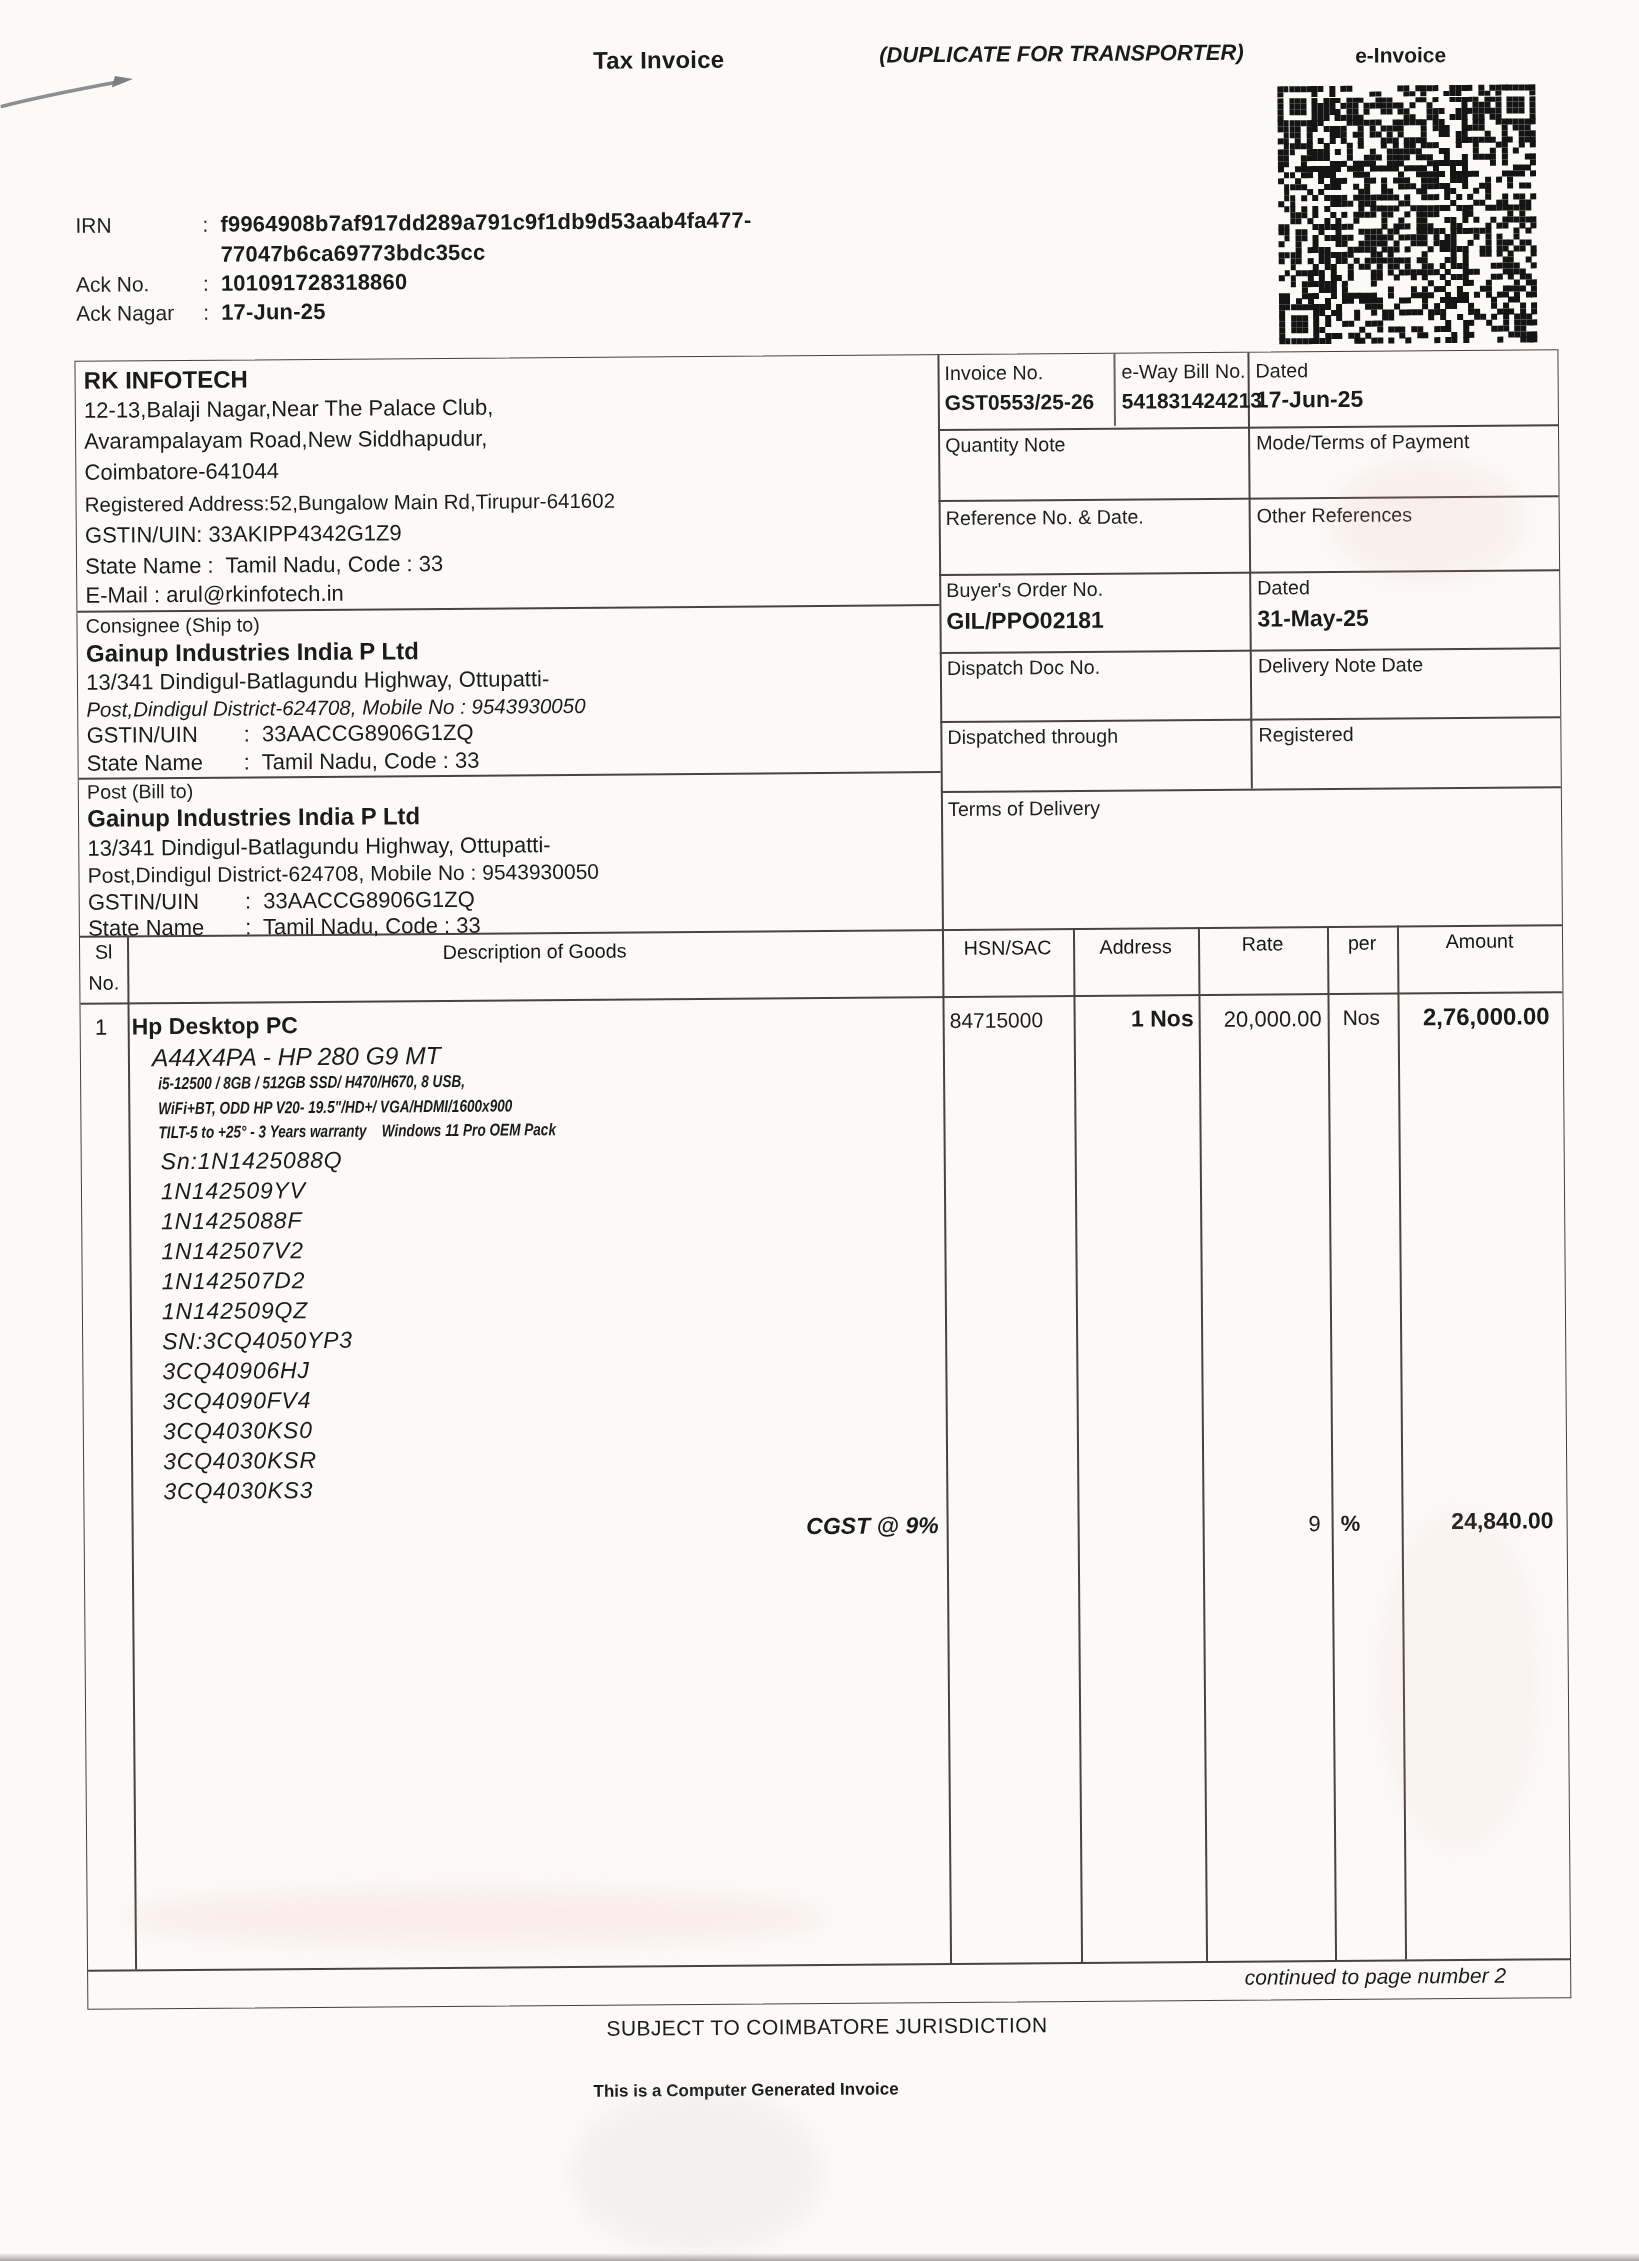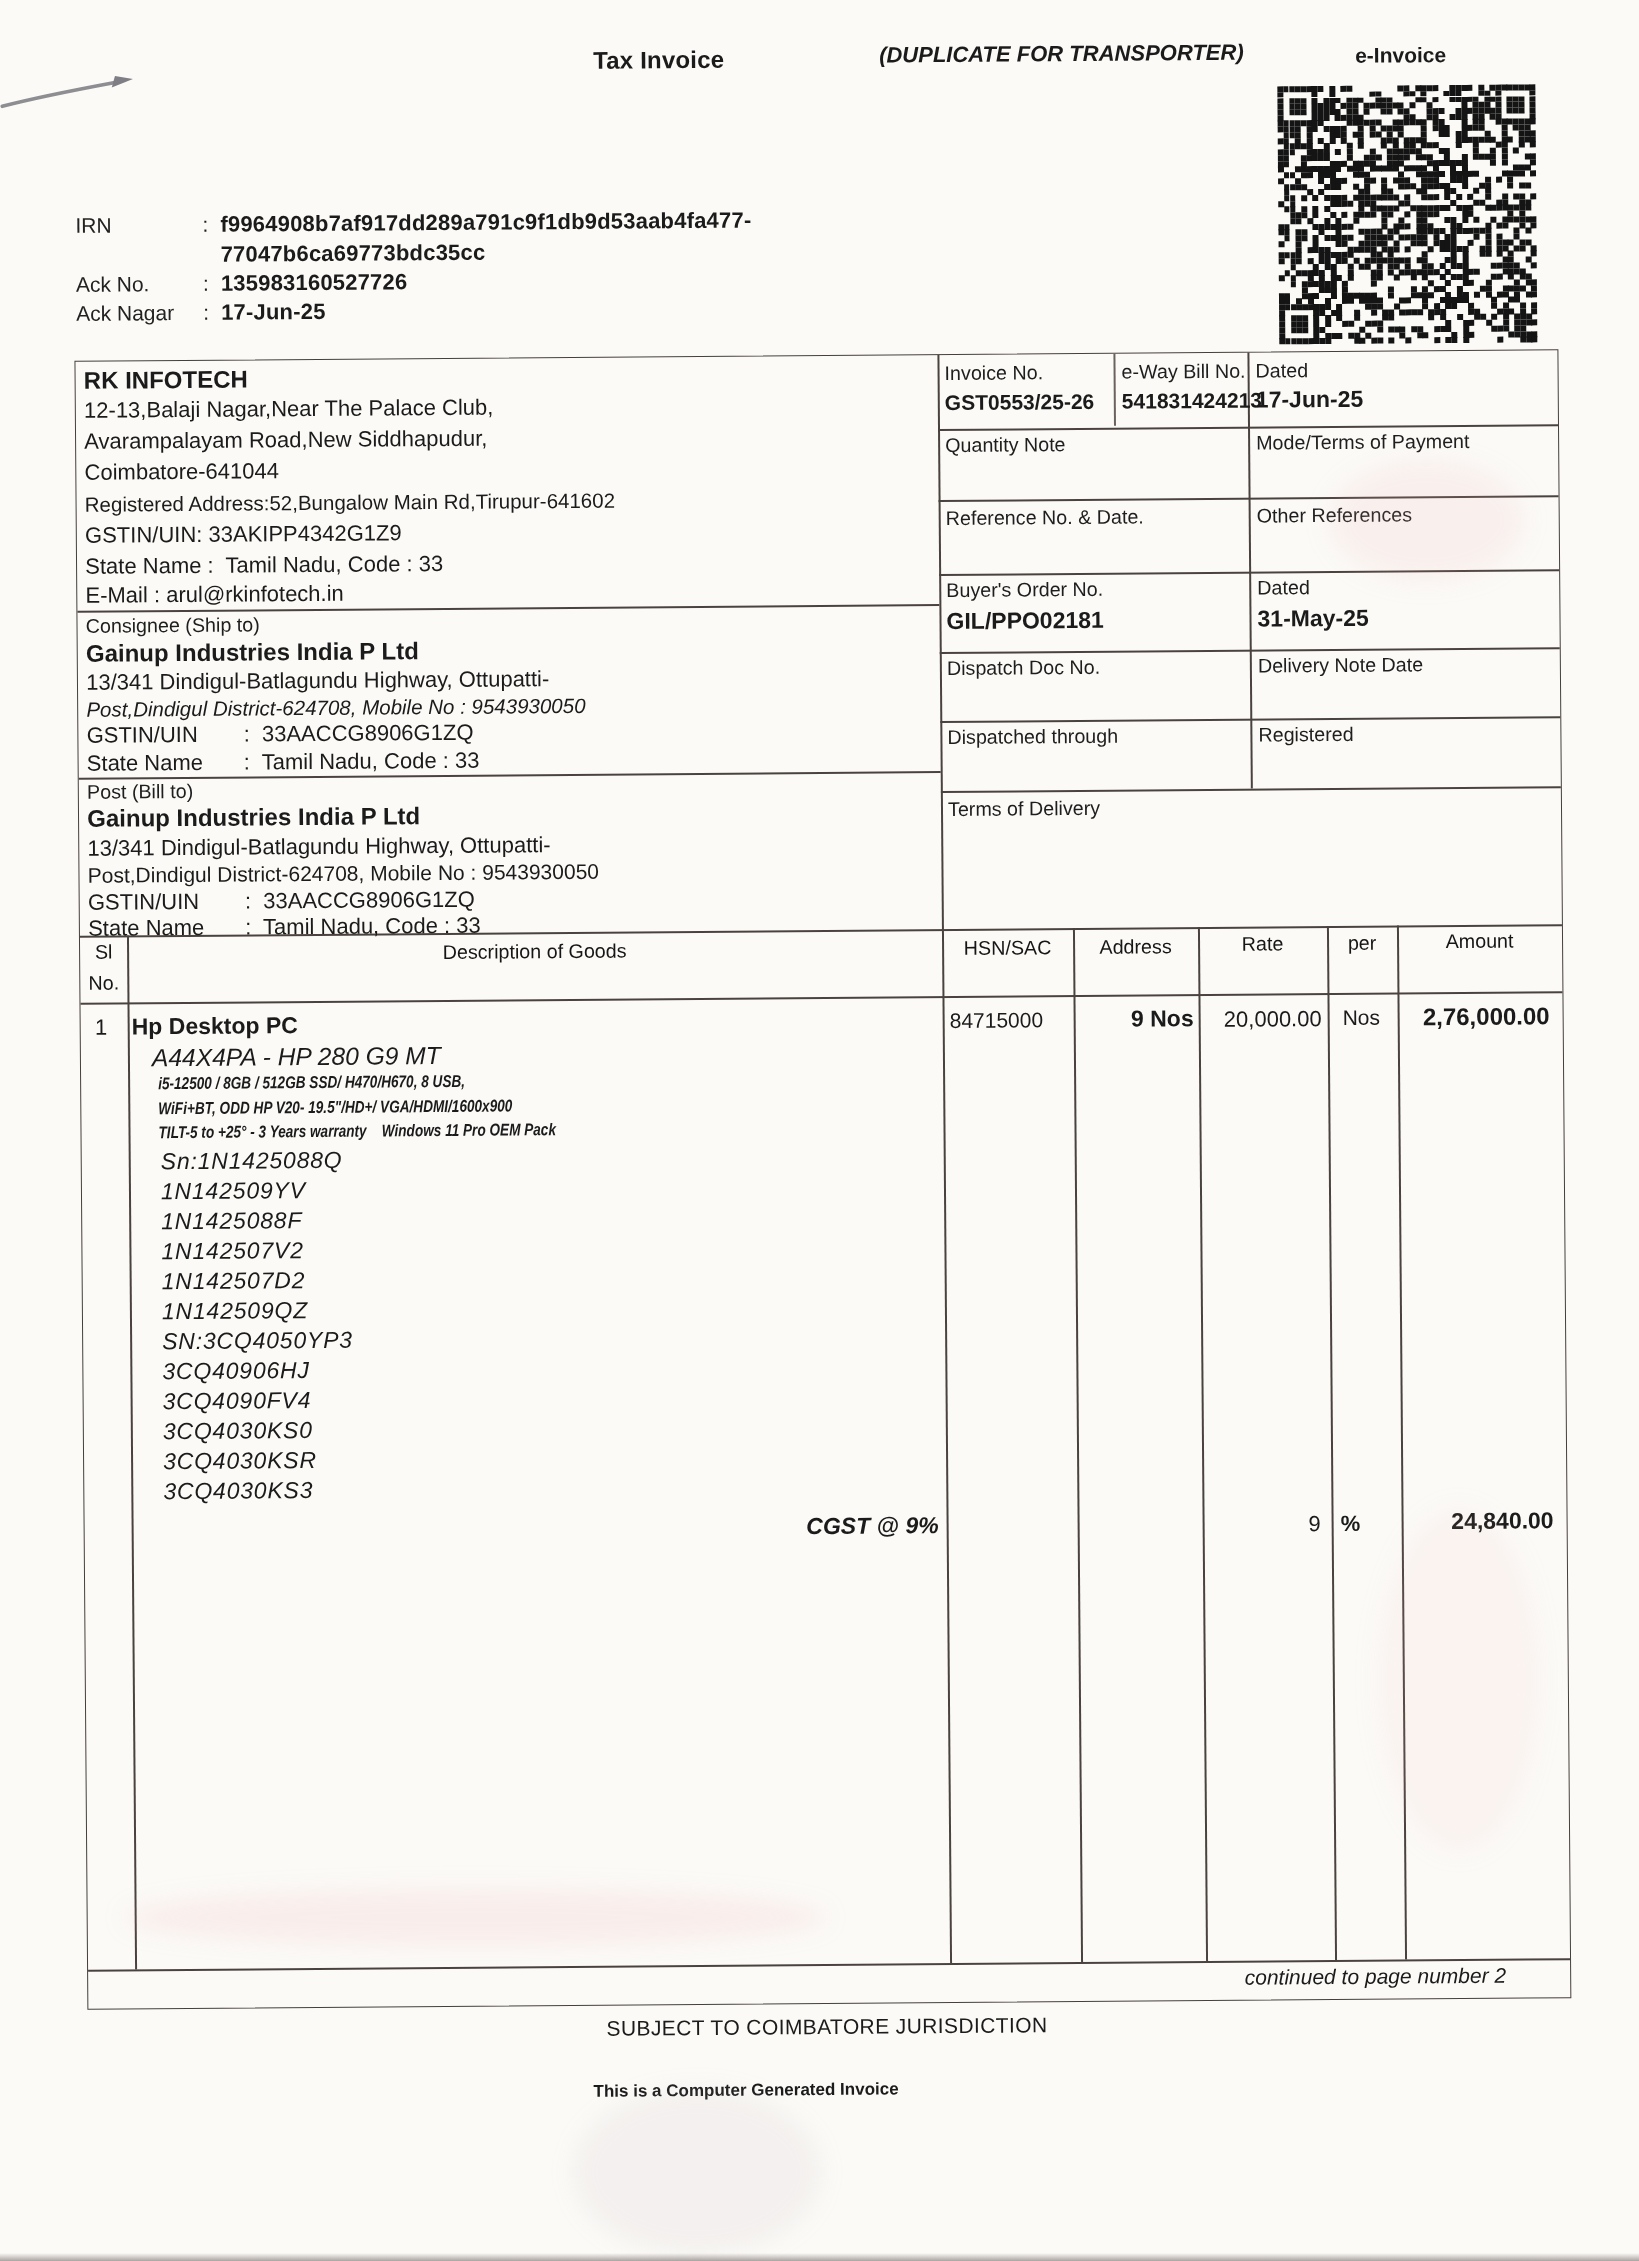"135983160527726" span.v { text: 135983160527726 -> 101091728318860 }
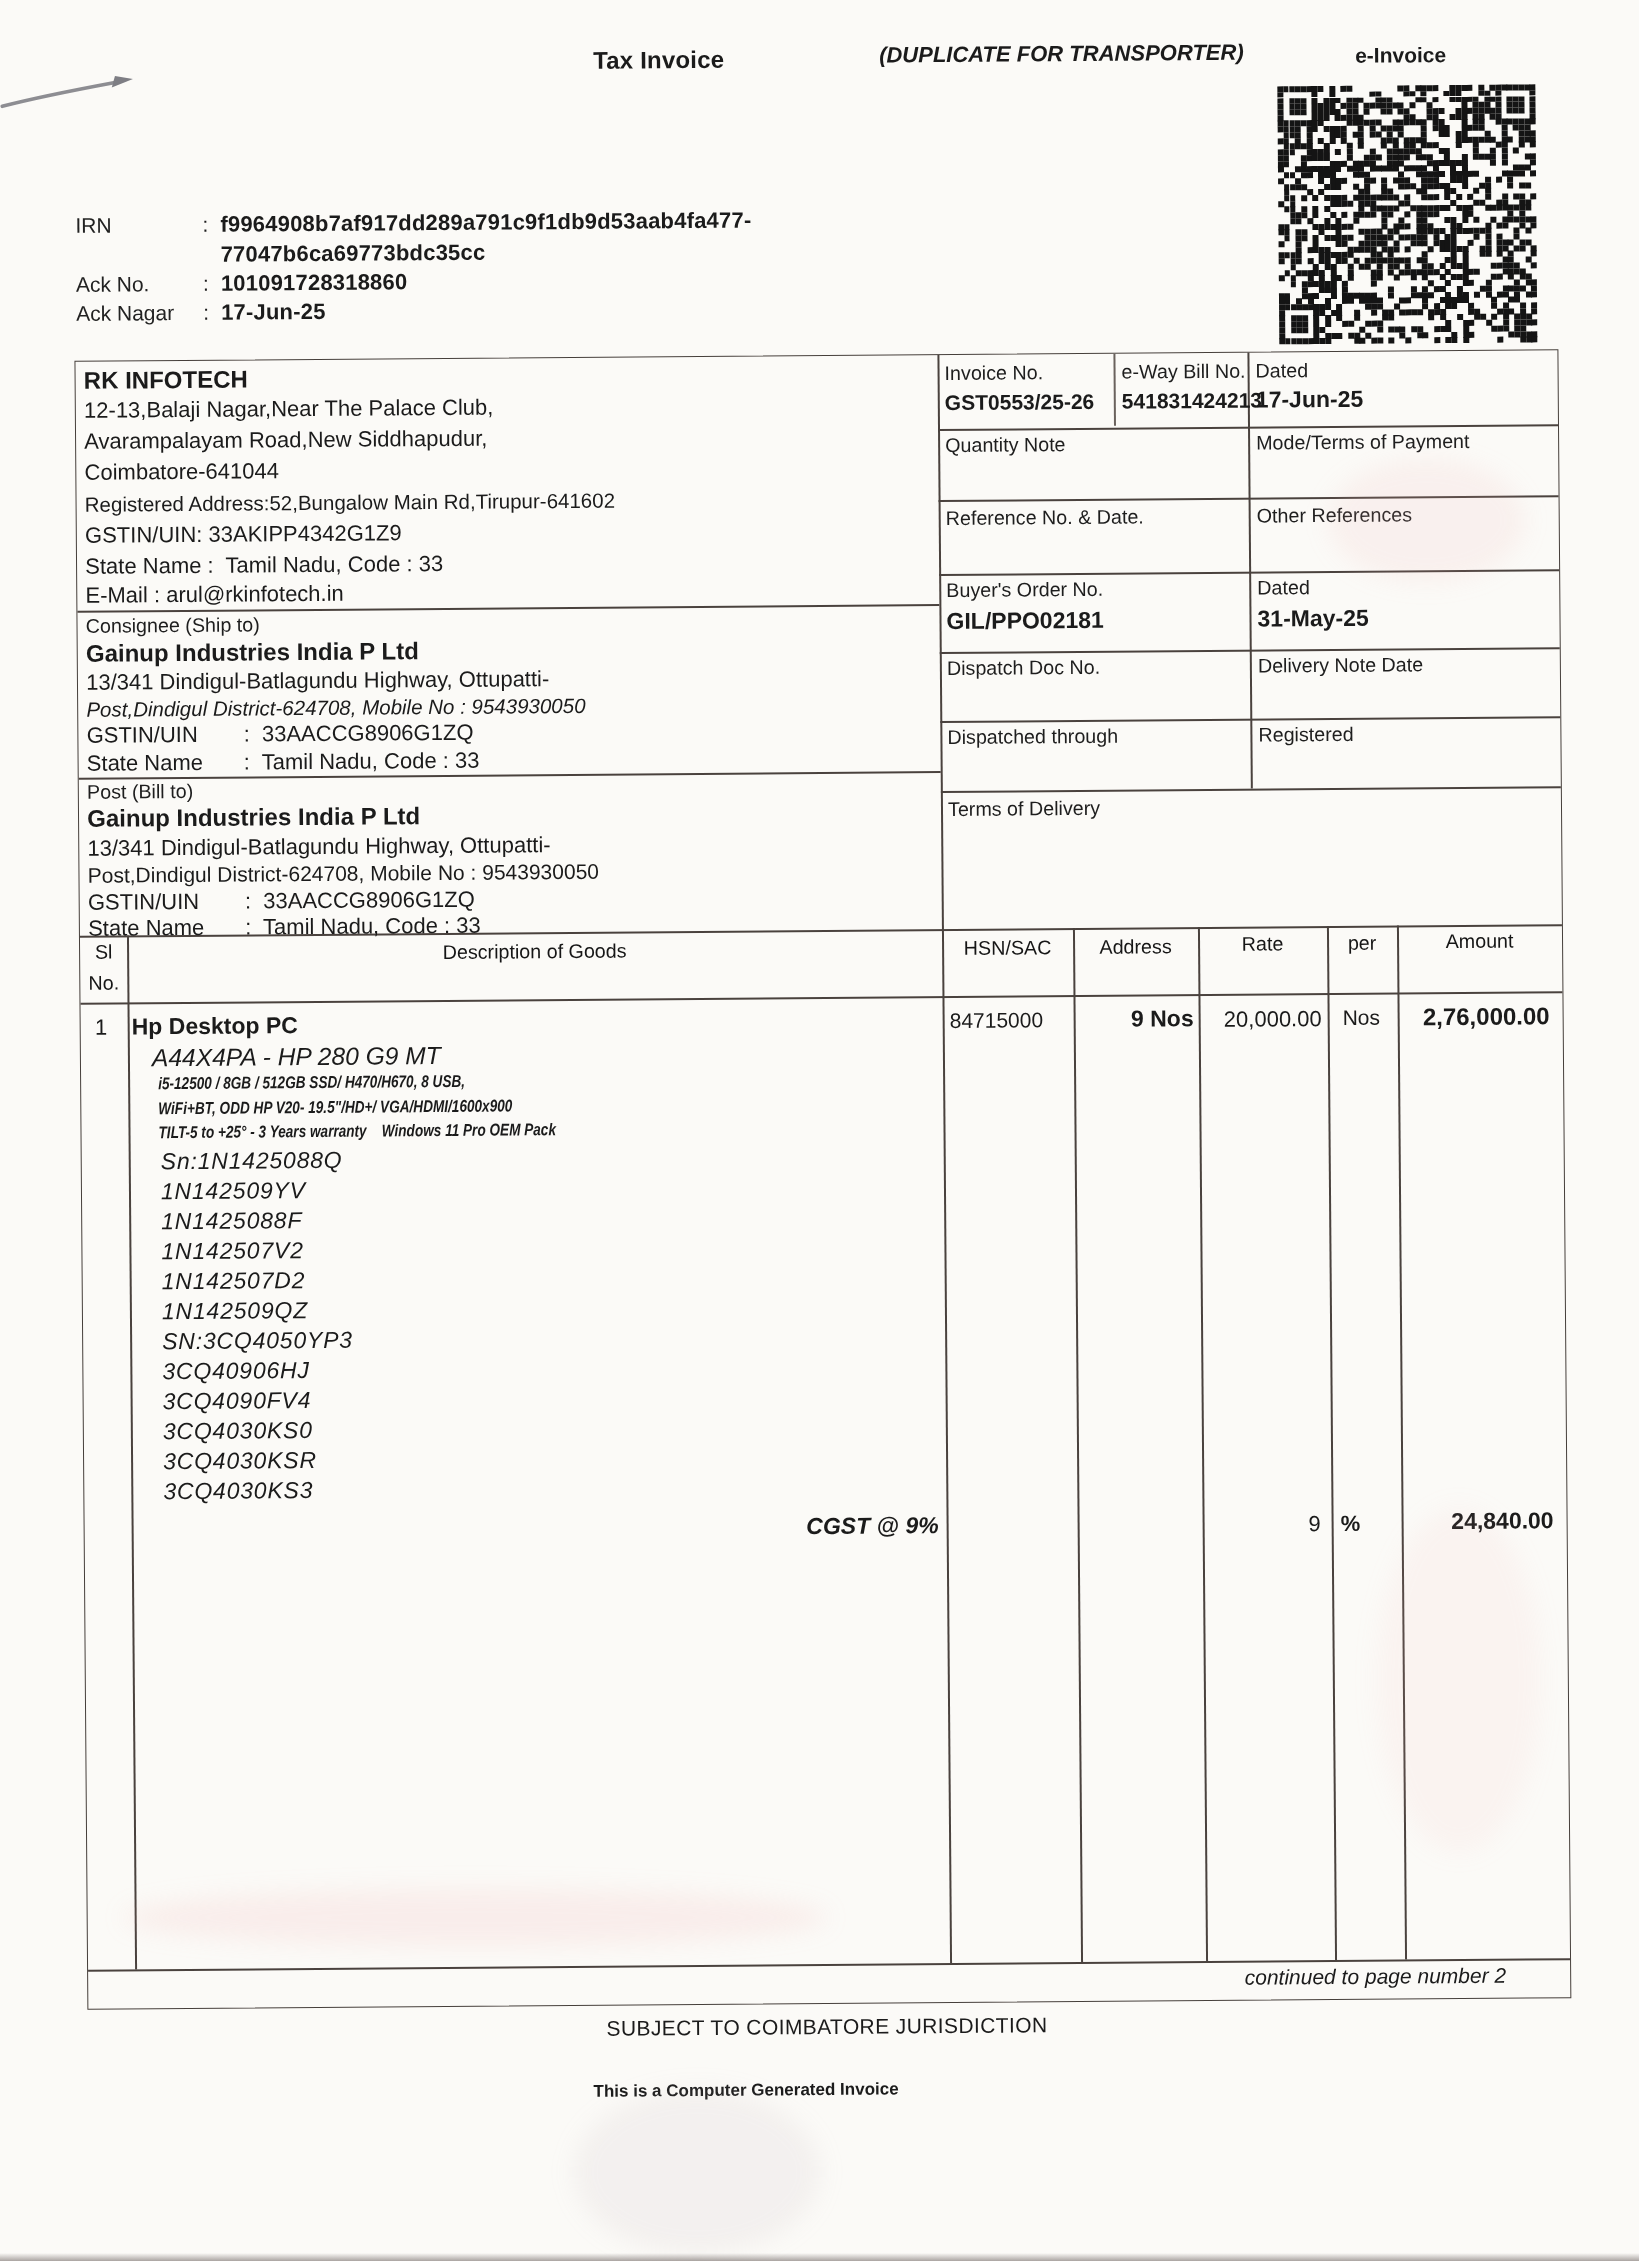"9 Nos" div.cell { text: 9 -> 1 }
